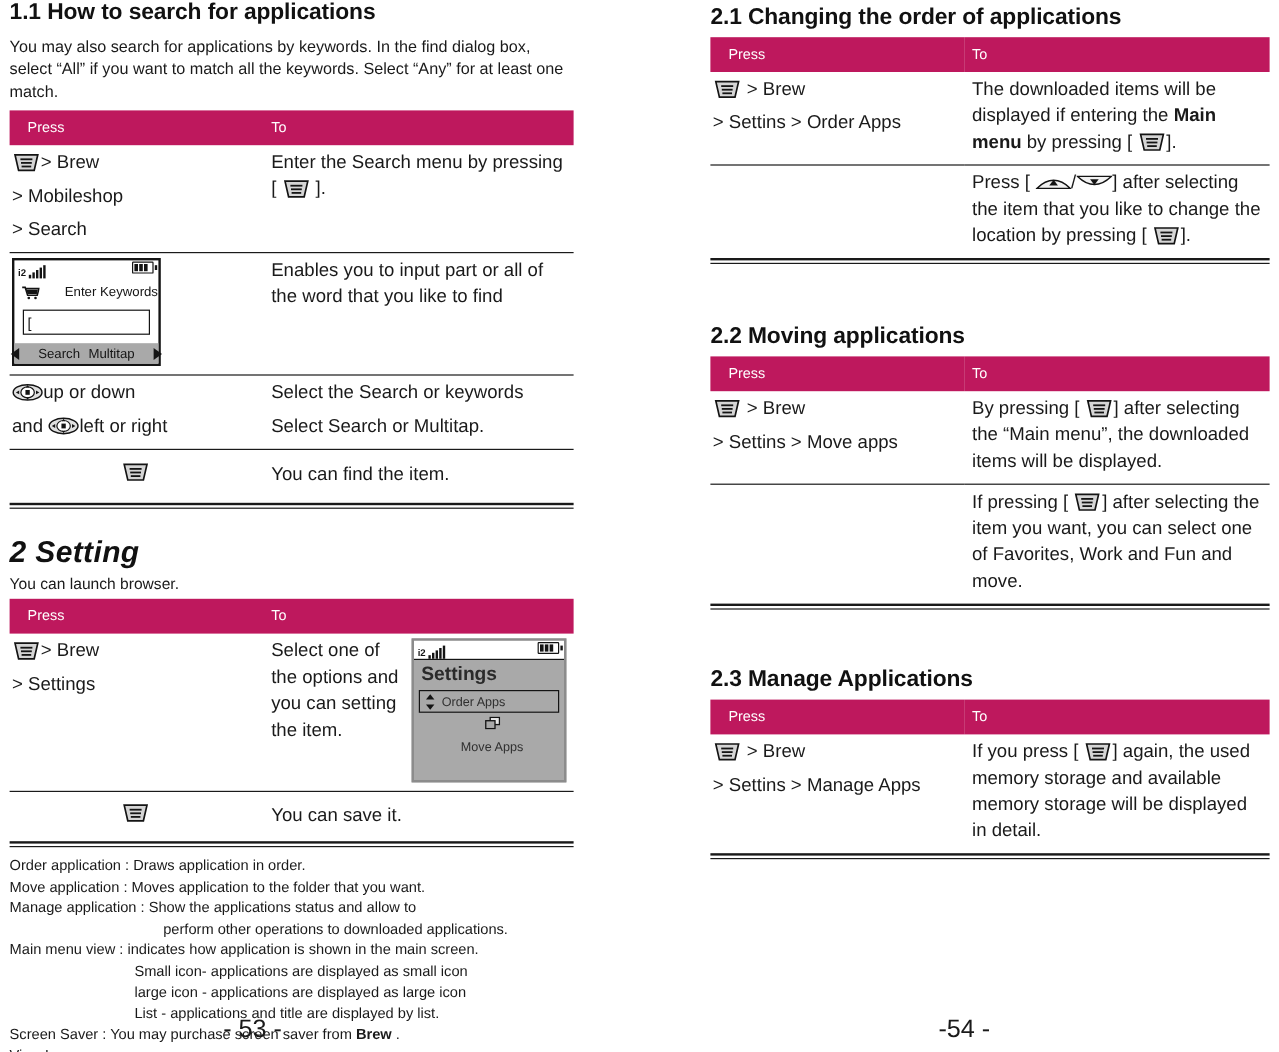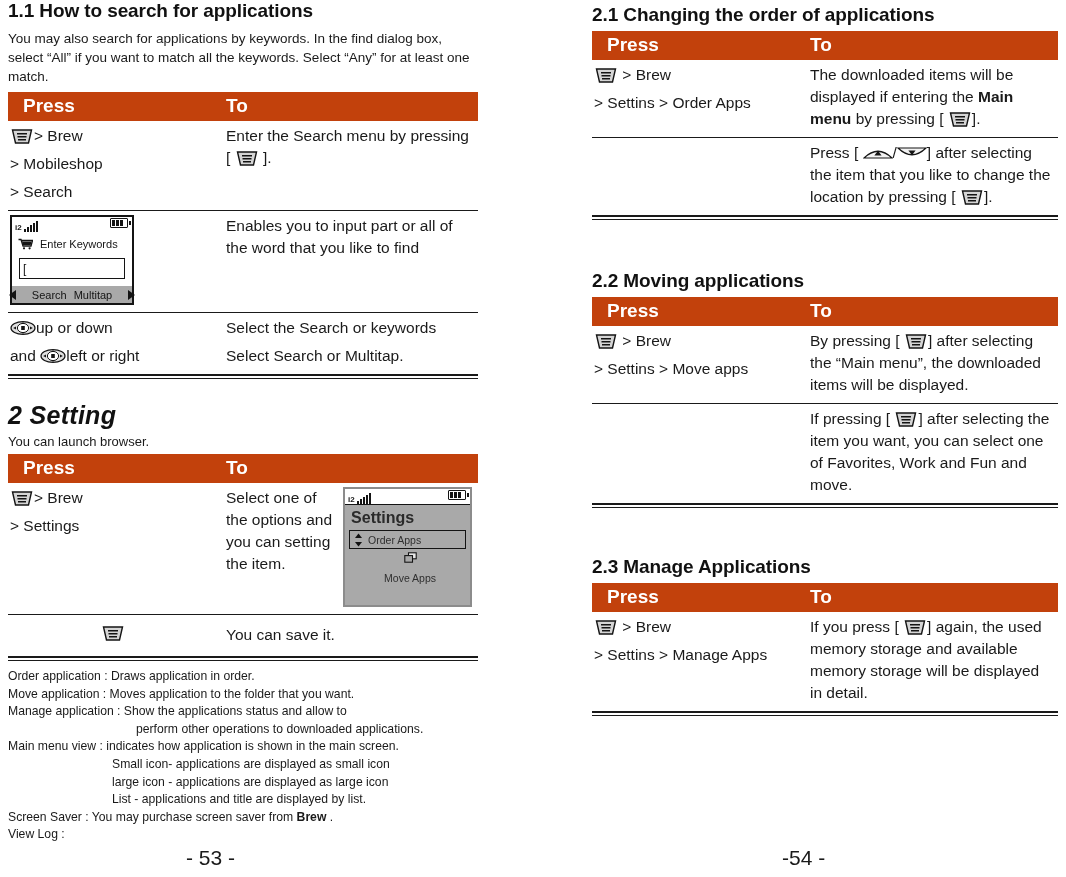"Press" .ptable .hdr th { background: #c2410c -> #be185d; font-size: 19px -> 12px; font-weight: bold -> normal }
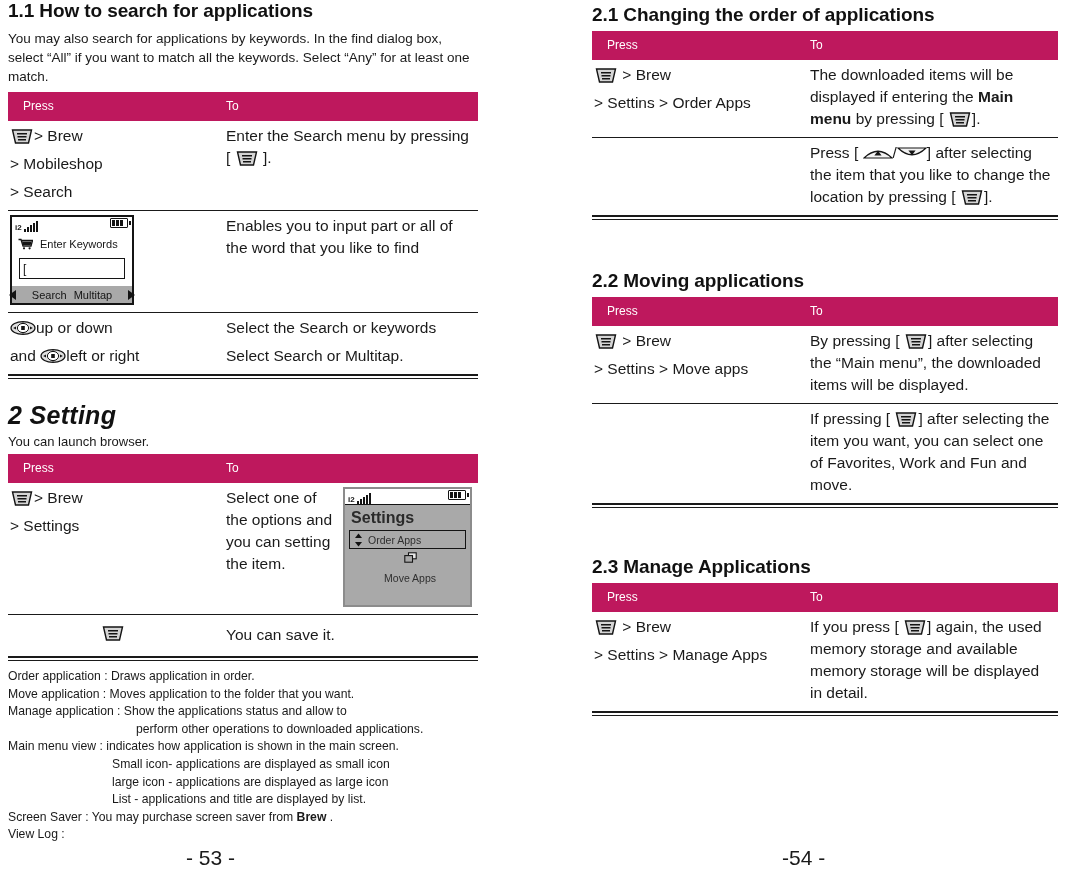"Enter Keywords" .kw-row { gap: 7px -> 21px }
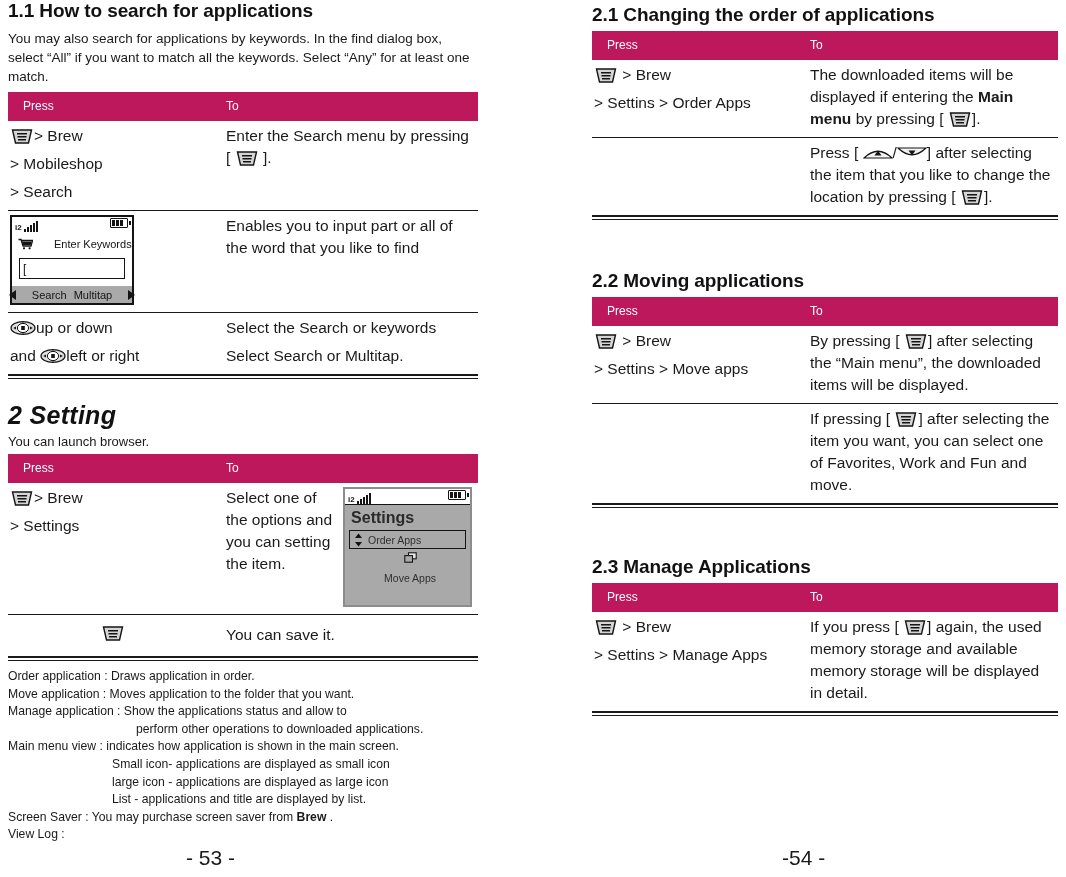"You can find the item." tr.rowline { html: none -> <tr> <td> <span> <svg> <path></path> <rect></rect> <rect></rect> <rect></rect> </svg> </span> </td> <td>You can find the item.</td> </tr> }
